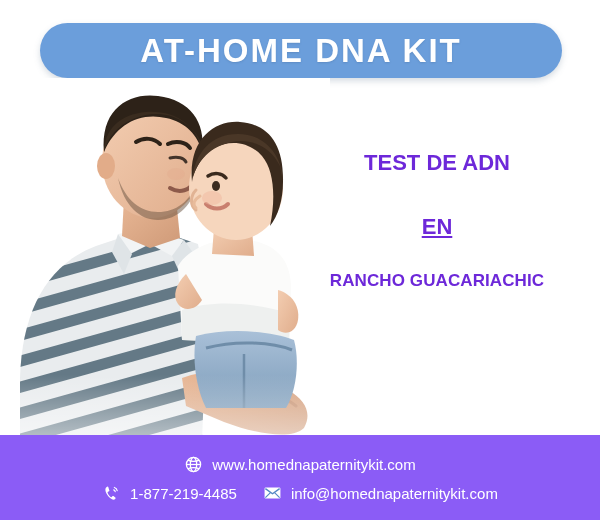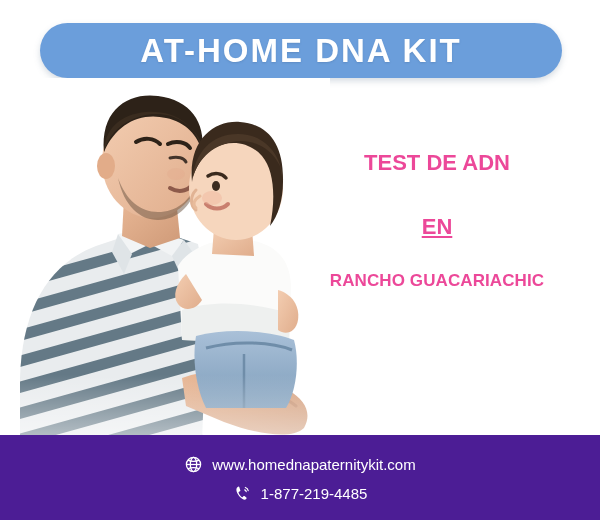"TEST DE ADN" .headline { color: #ec4899 -> #6d28d9 }
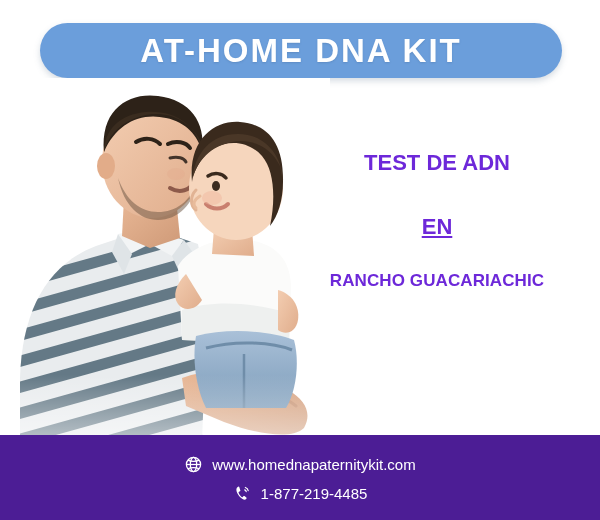"www.homednapaternitykit.com" .footer { background: #4c1d95 -> #8b5cf6 }
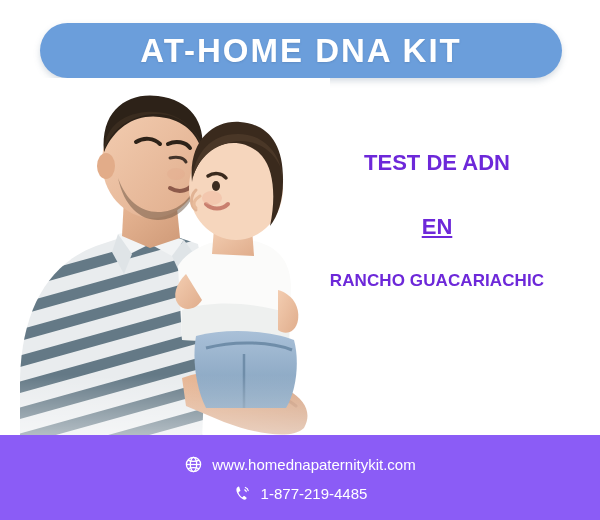"info@homednapaternitykit.com" div.footer-item { html: none -> <div> <span> <svg> <rect></rect> <path></path> <path></path> </svg> </span> <span>info@homednapaternitykit.com</span> </div> }
